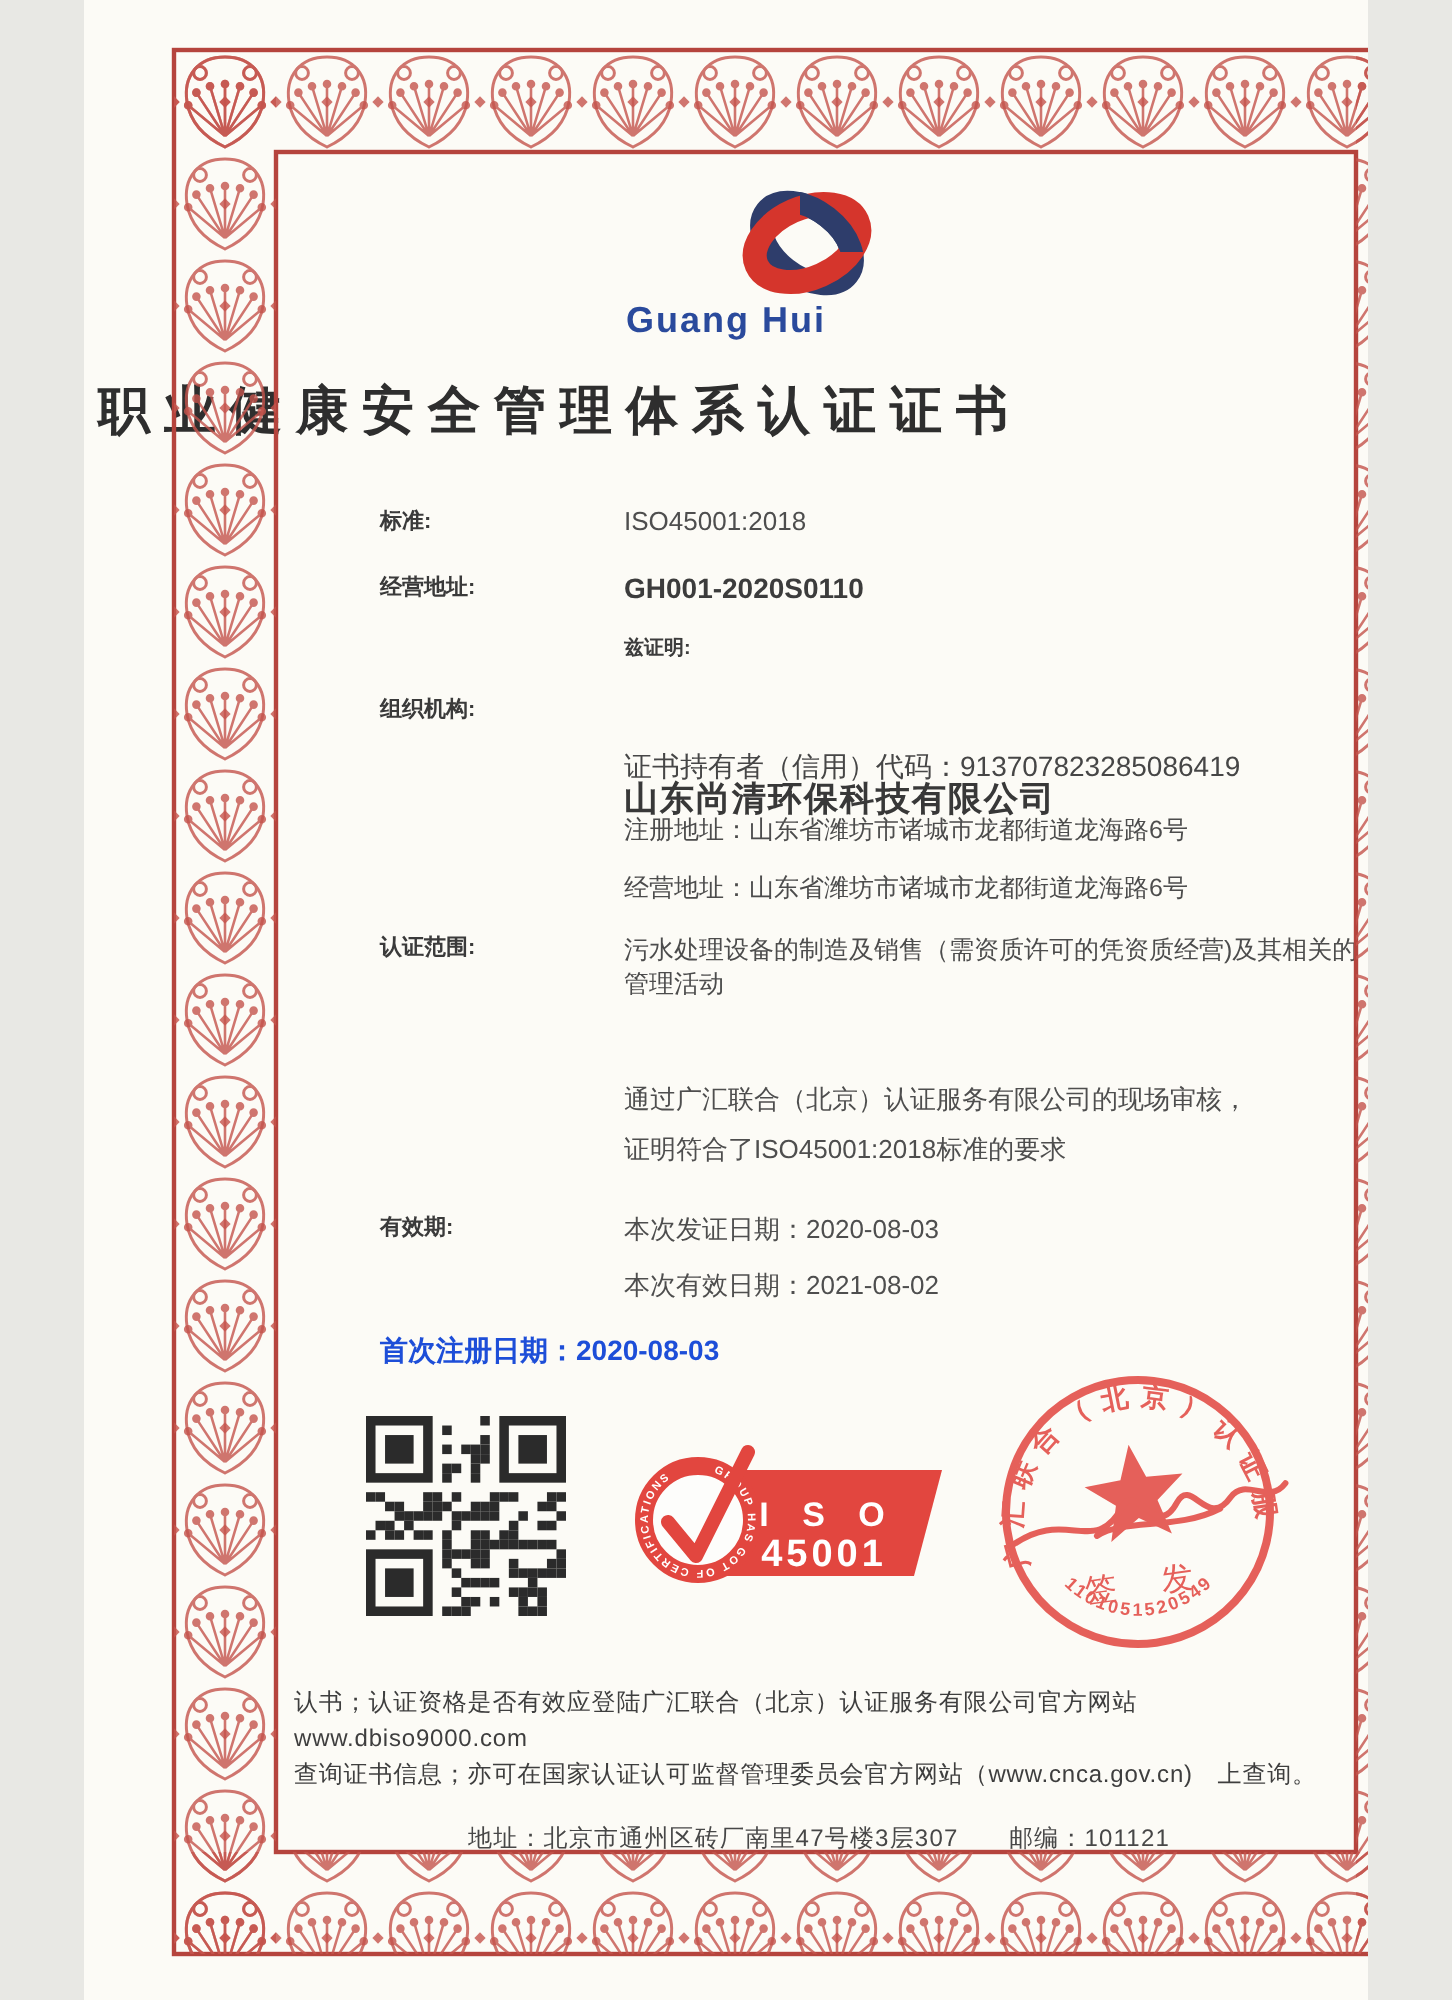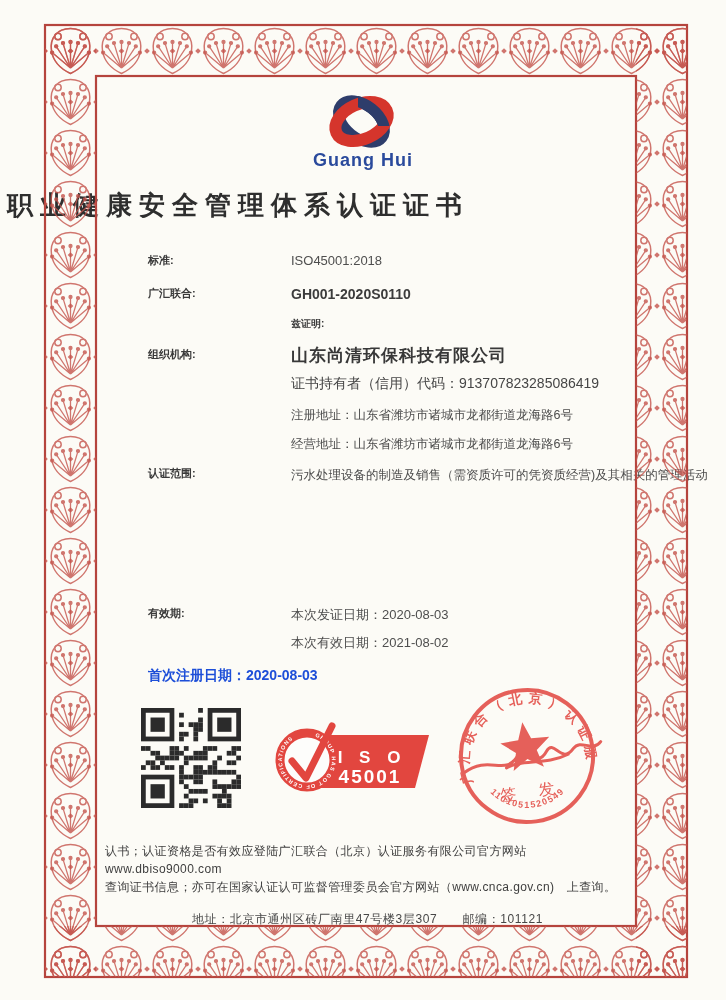"Guang Hui" .page { width: 726px -> 642px }
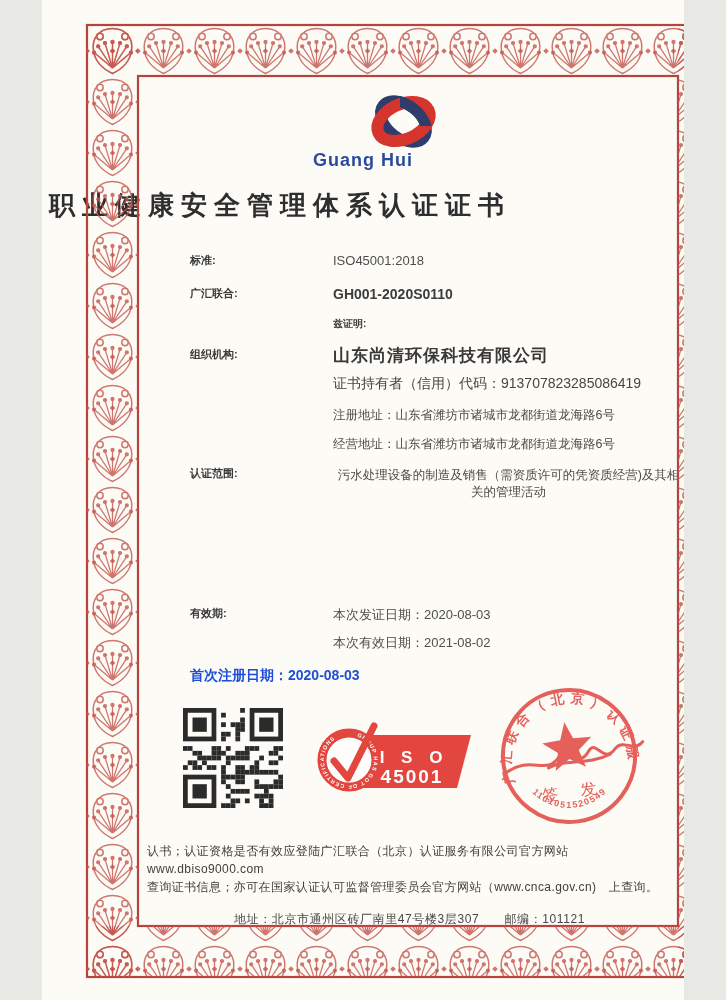"ISO45001:2018" .val { left: 291px -> 270px; text-align: center -> none }
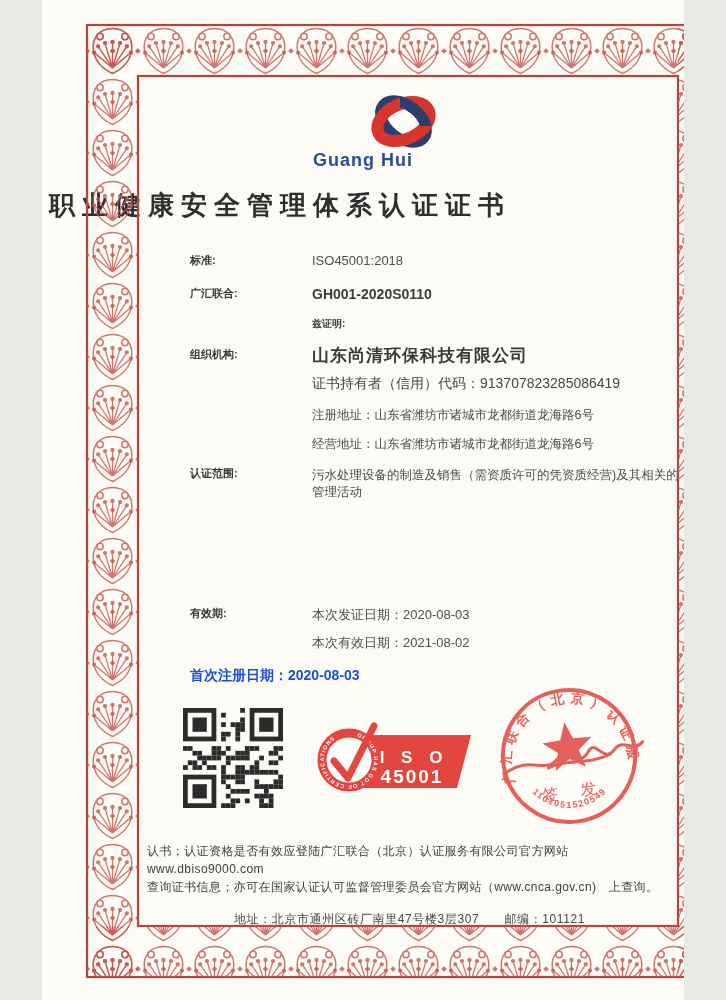"广汇联合:" span.lbl { text: 广汇联合 -> 经营地址 }
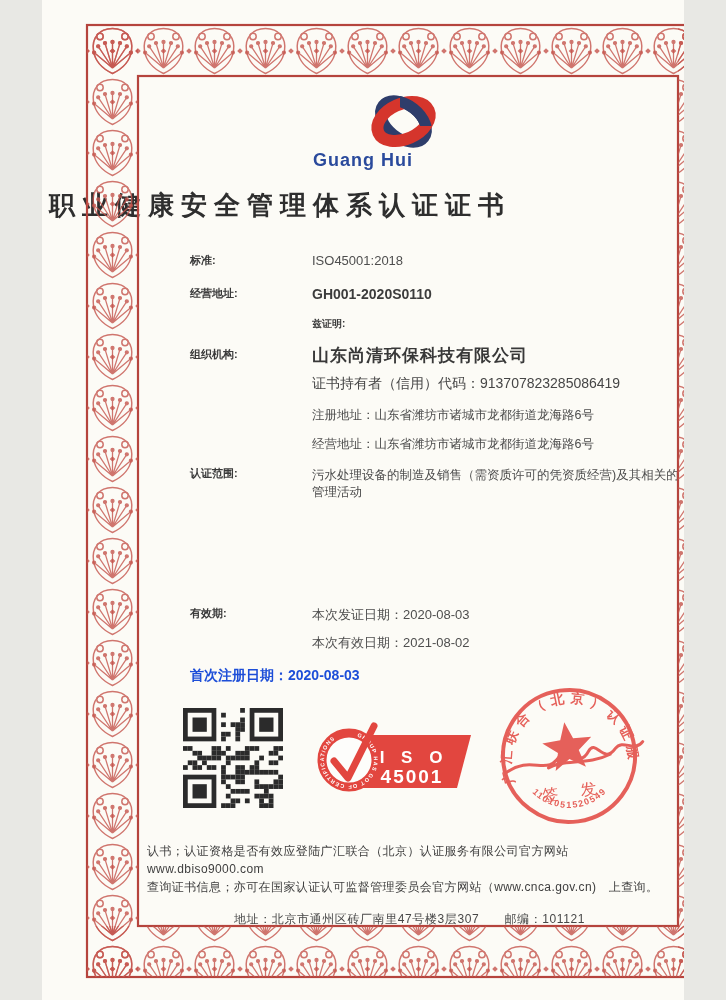"山东尚清环保科技有限公司" .holder { margin-top: none -> 44px }
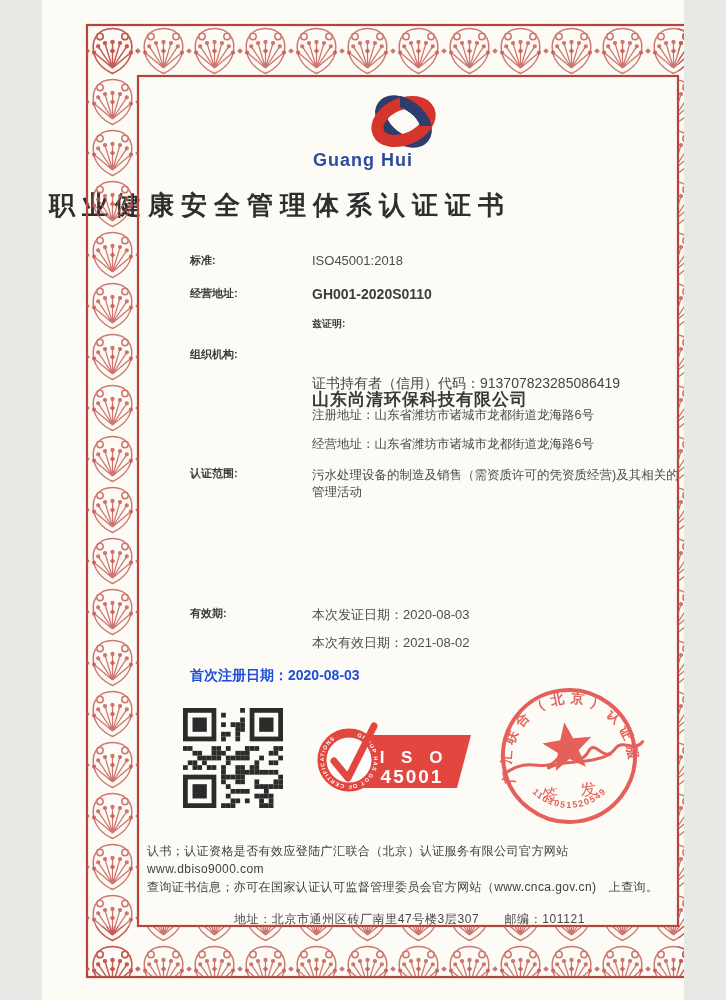"通过广汇联合（北京）认证服务有限公司的现场审核，" span.val { html: none -> <span>通过广汇联合（北京）认证服务有限公司的现场审核，</span> }
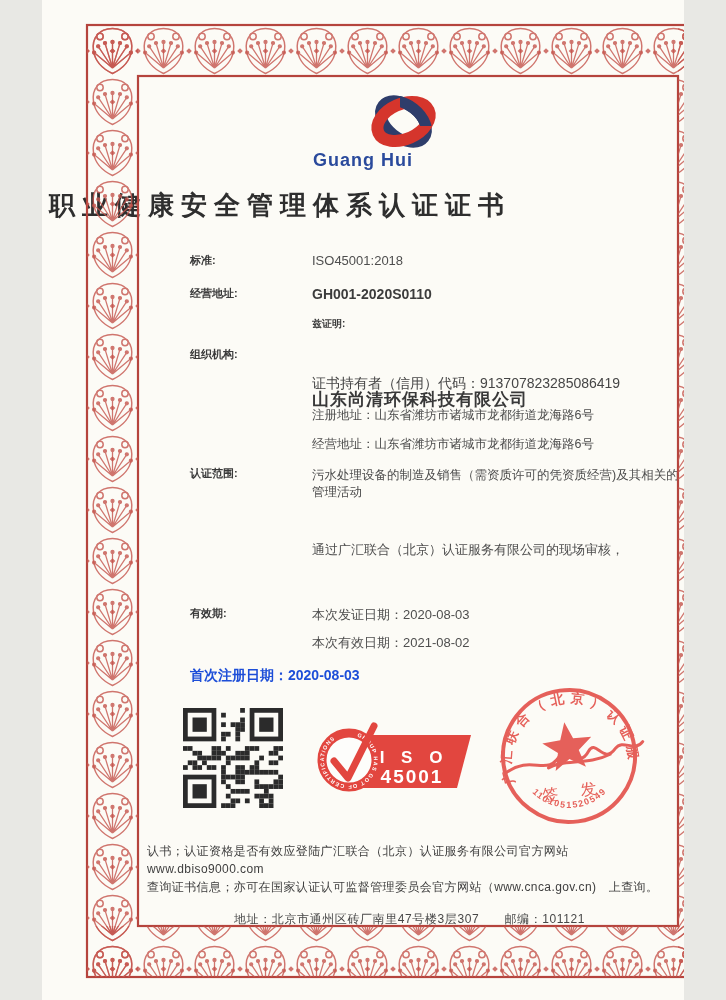"证明符合了ISO45001:2018标准的要求" span.val { html: none -> <span>证明符合了ISO45001:2018标准的要求</span> }
